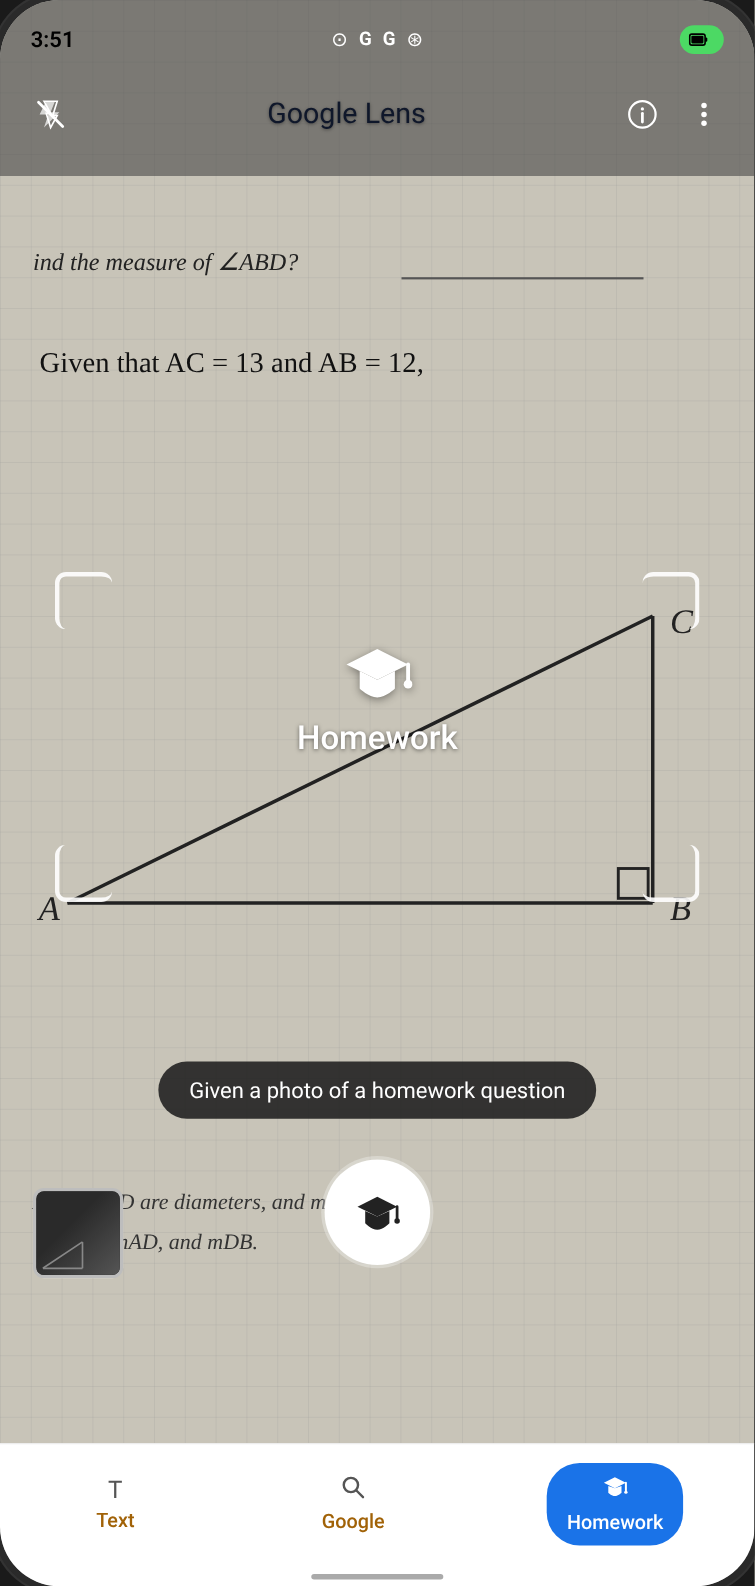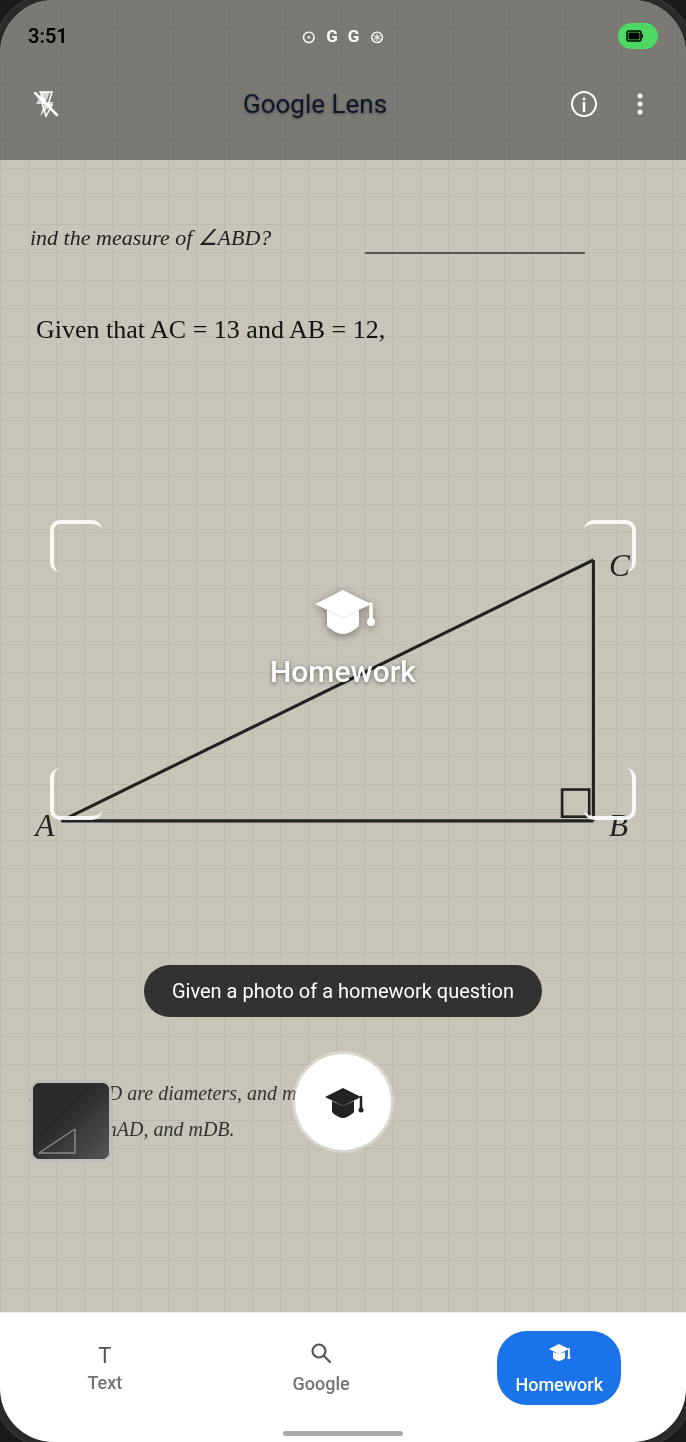"Text" .tab-label { color: #737373 -> #a16207 }
